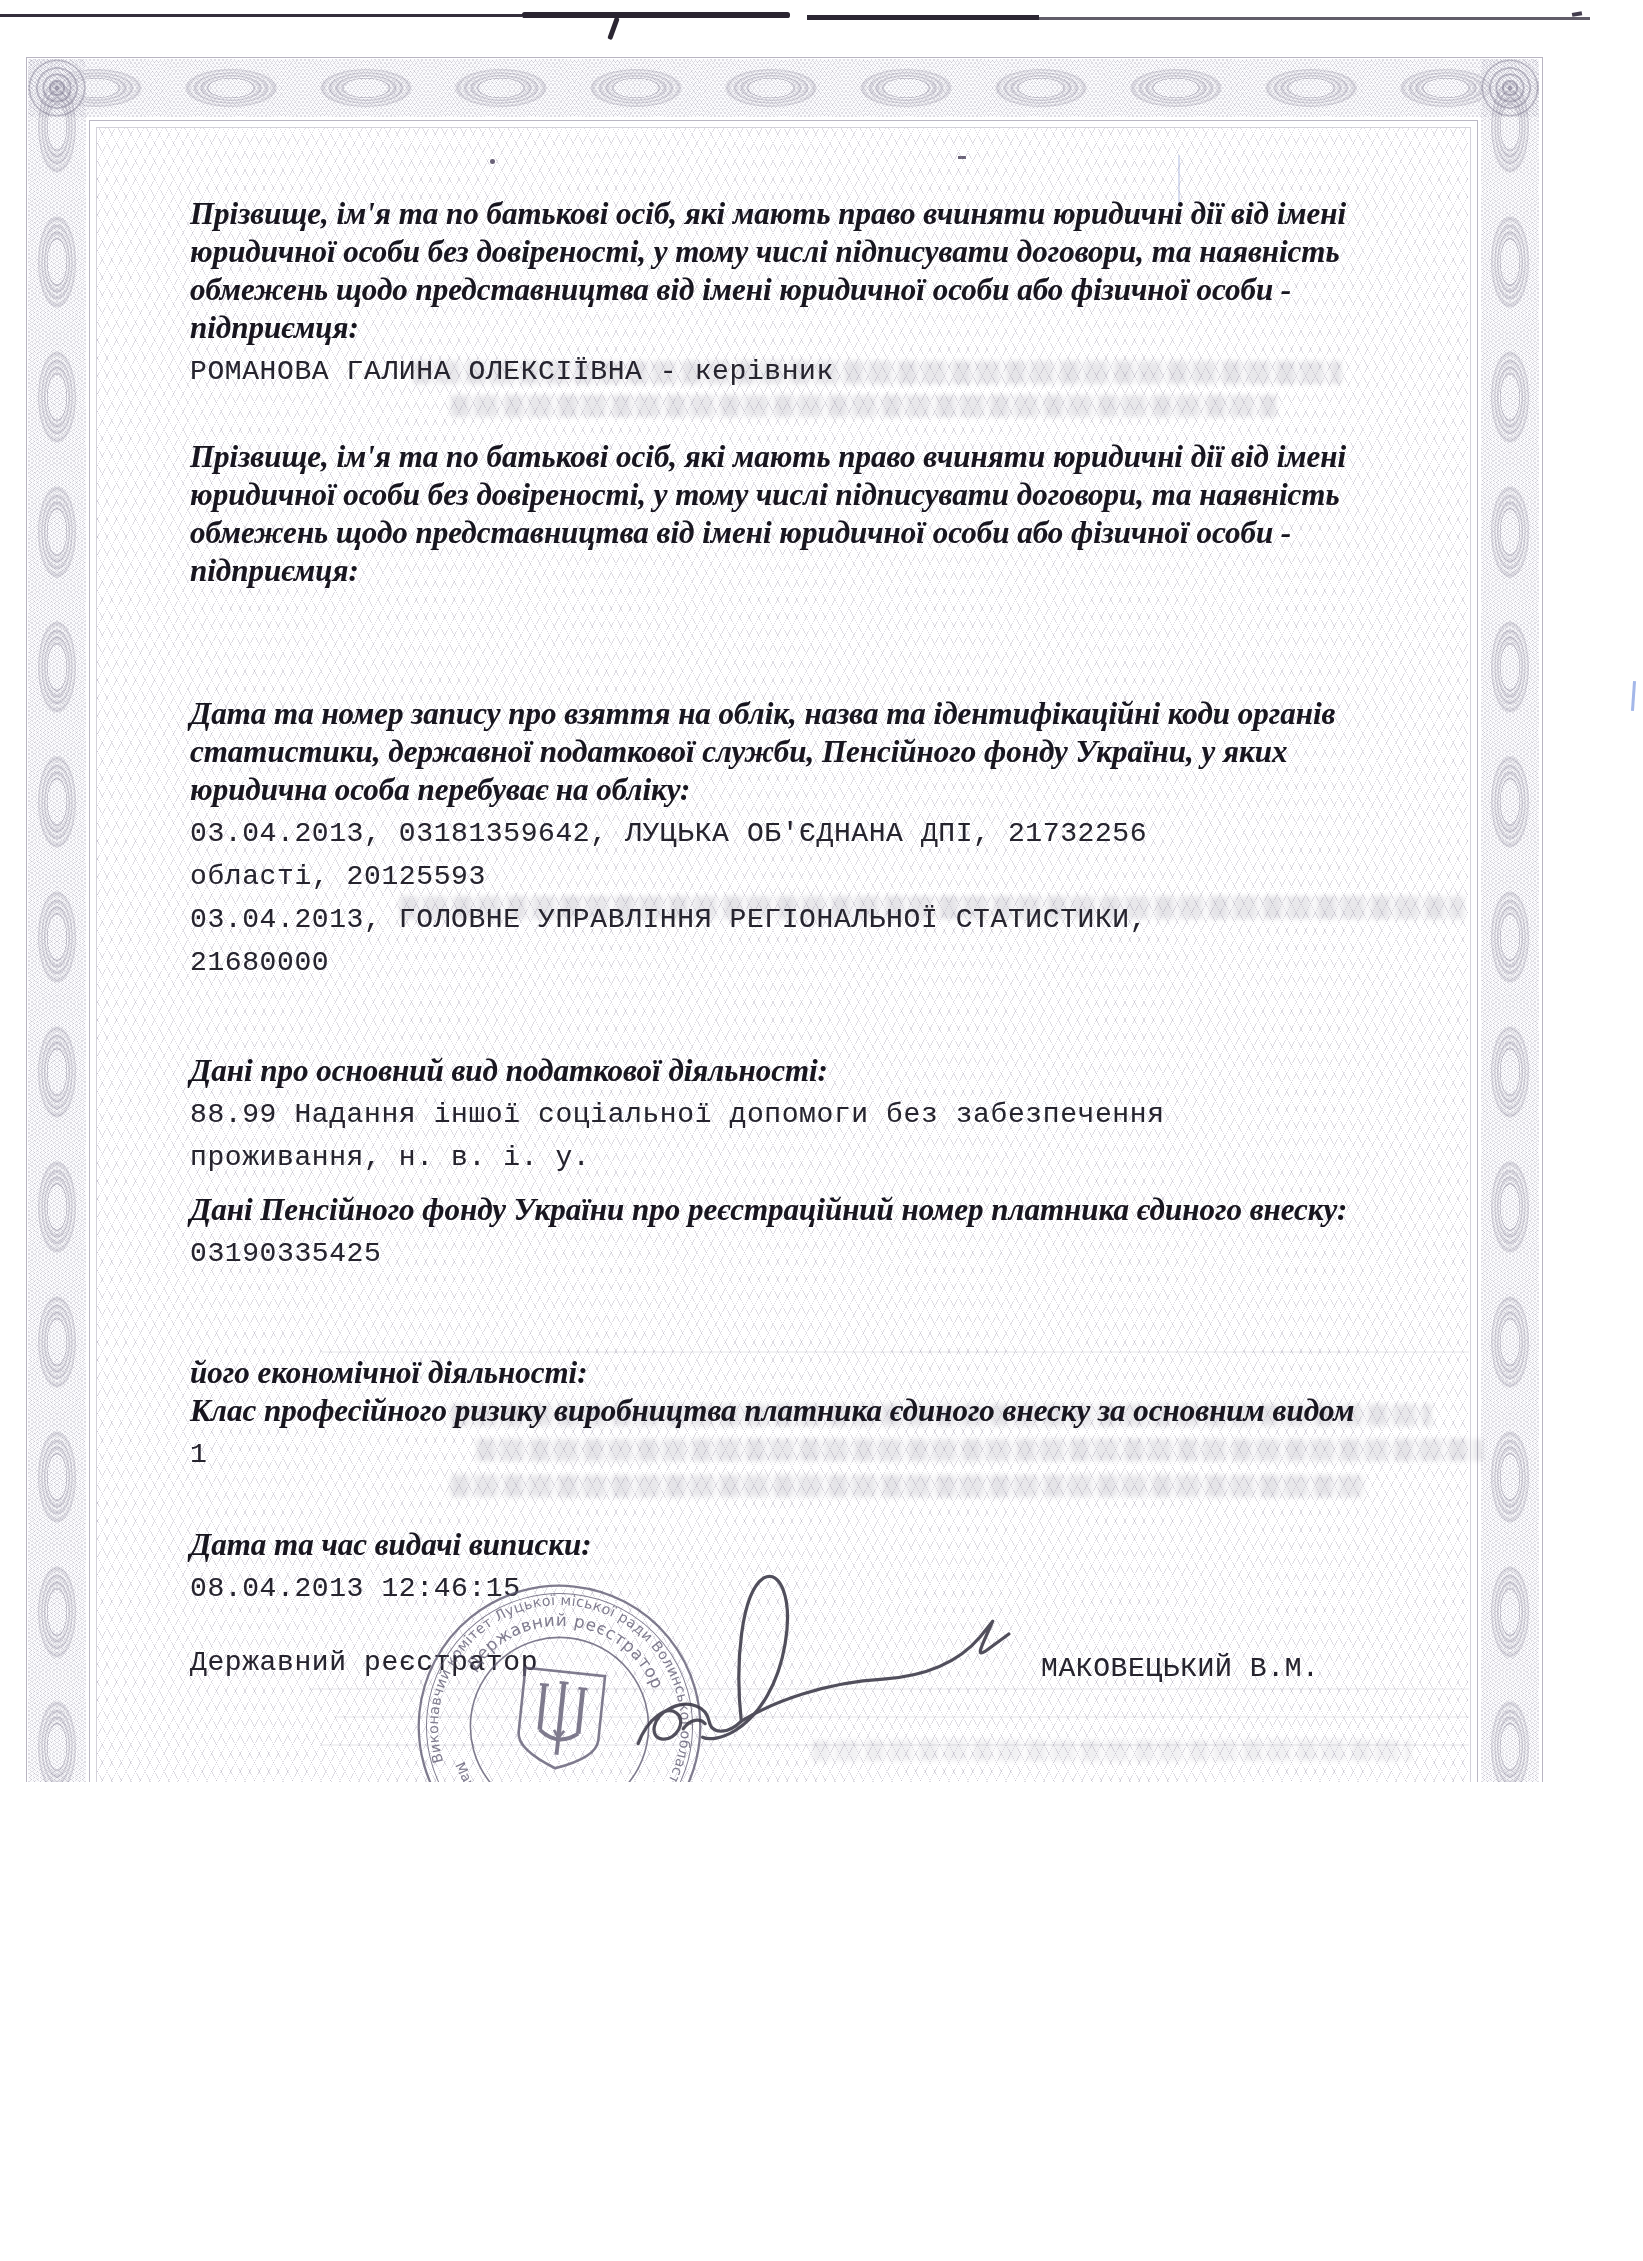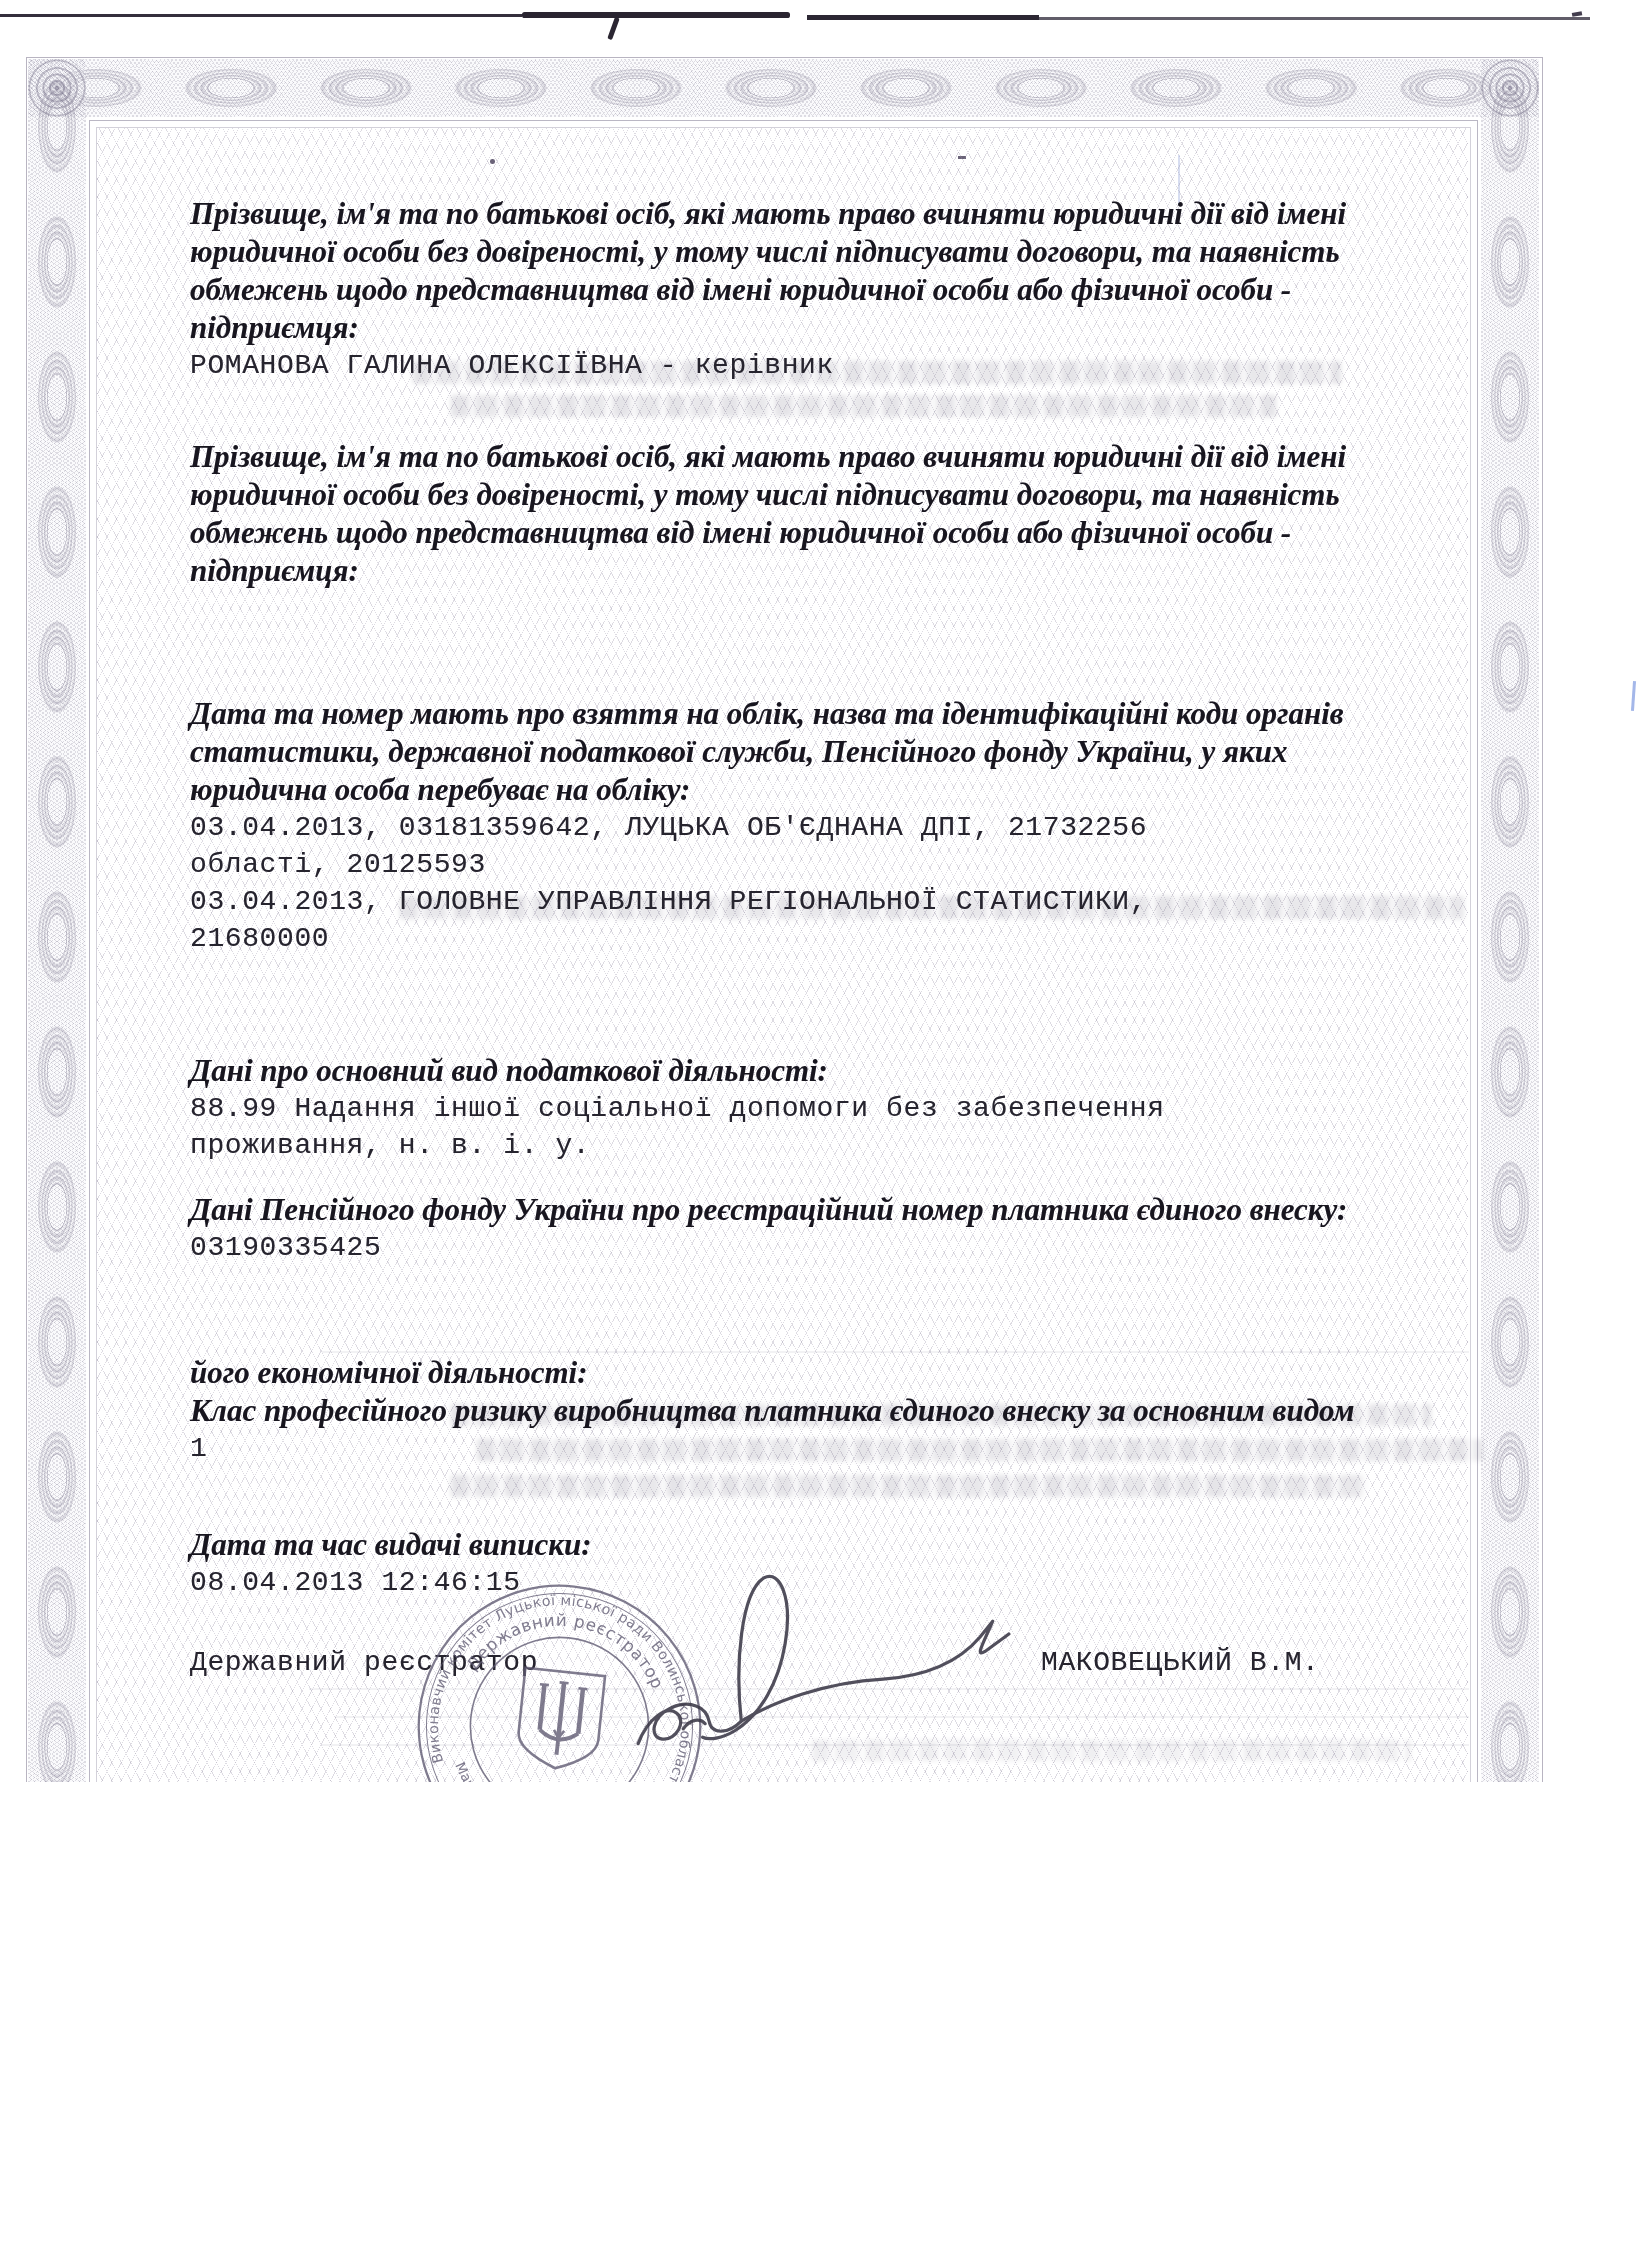"РОМАНОВА ГАЛИНА ОЛЕКСІЇВНА - керівник" .v-line { margin-top: none -> 6px }
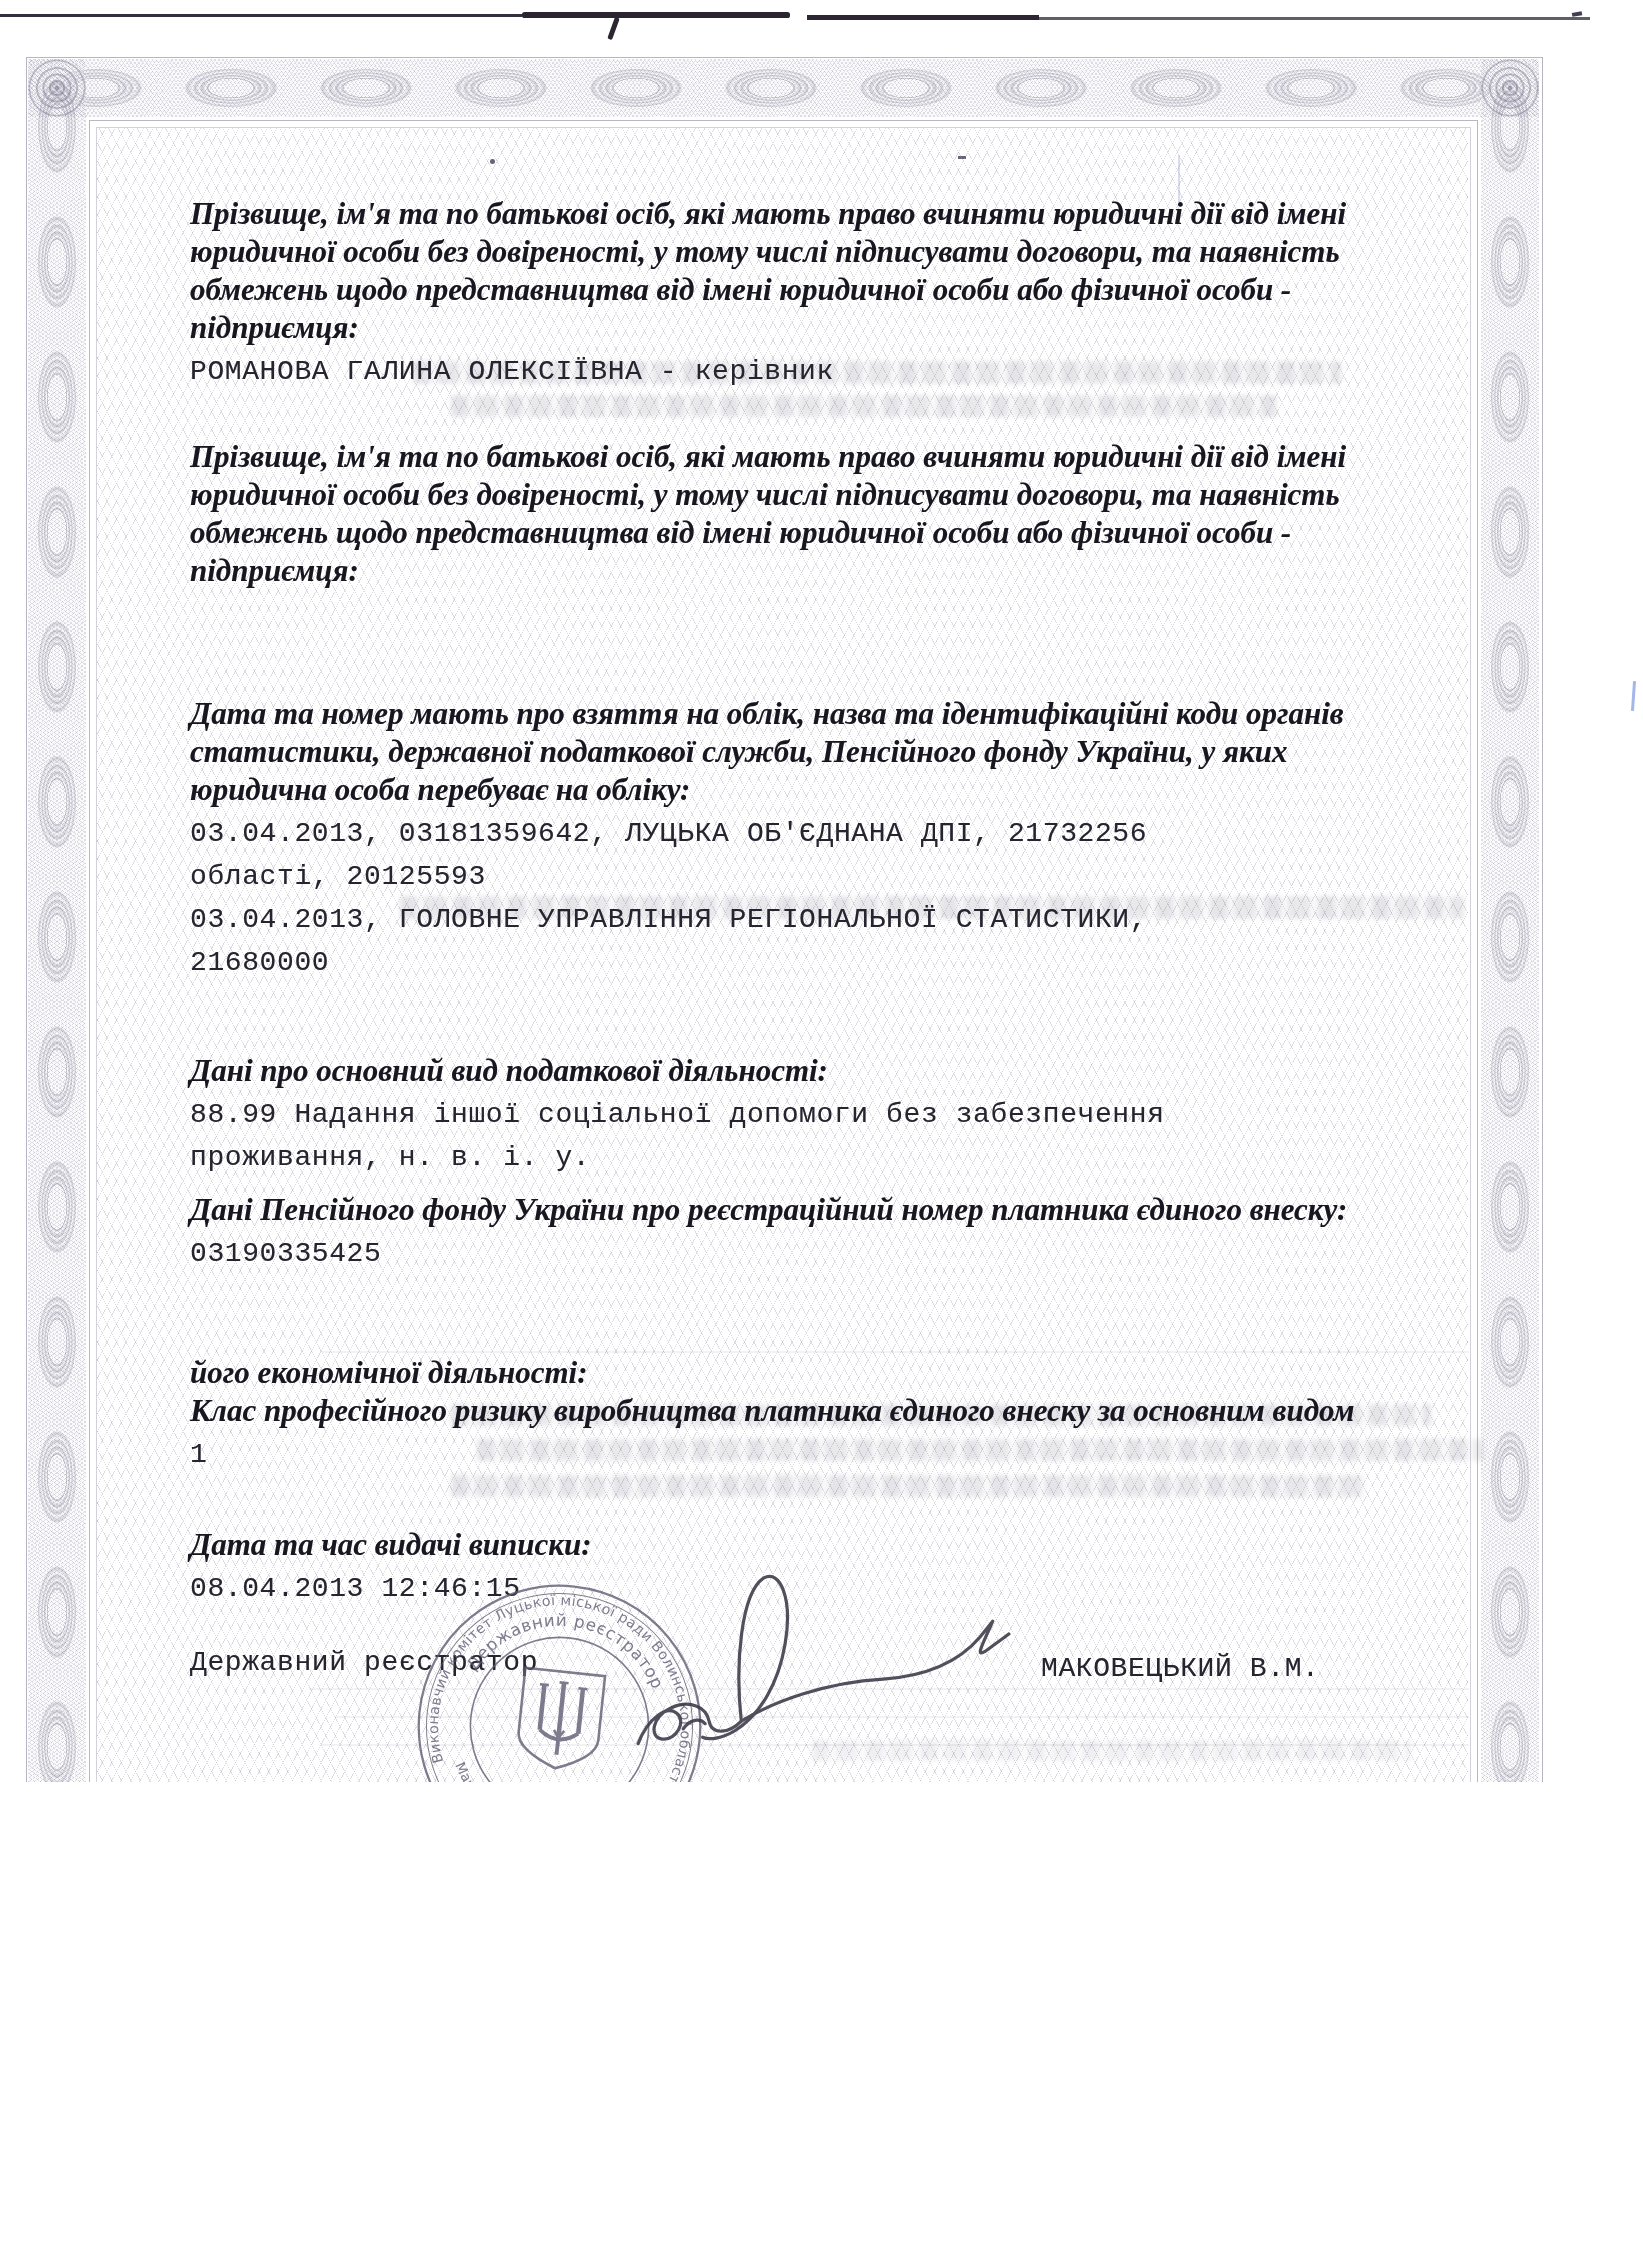"Дата та номер мають про" div.h-line { text: мають -> запису }
